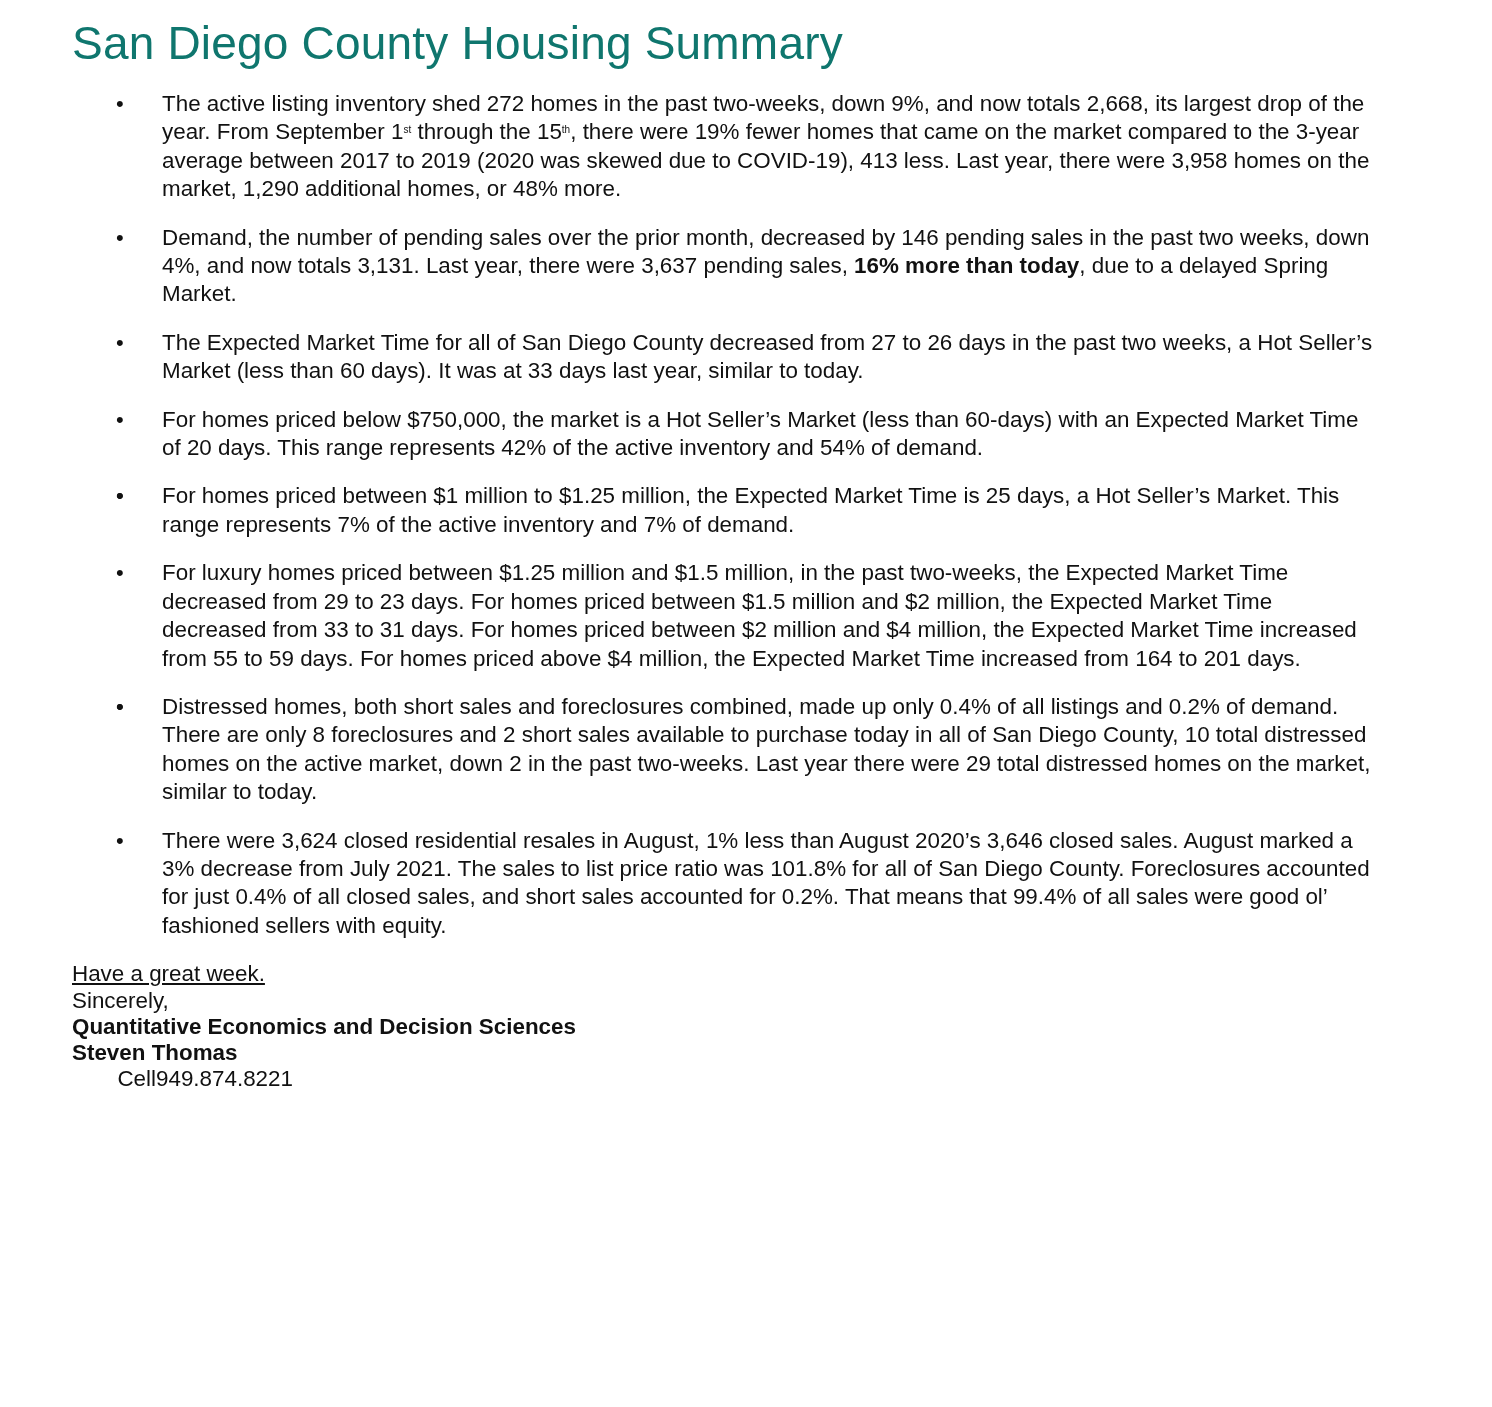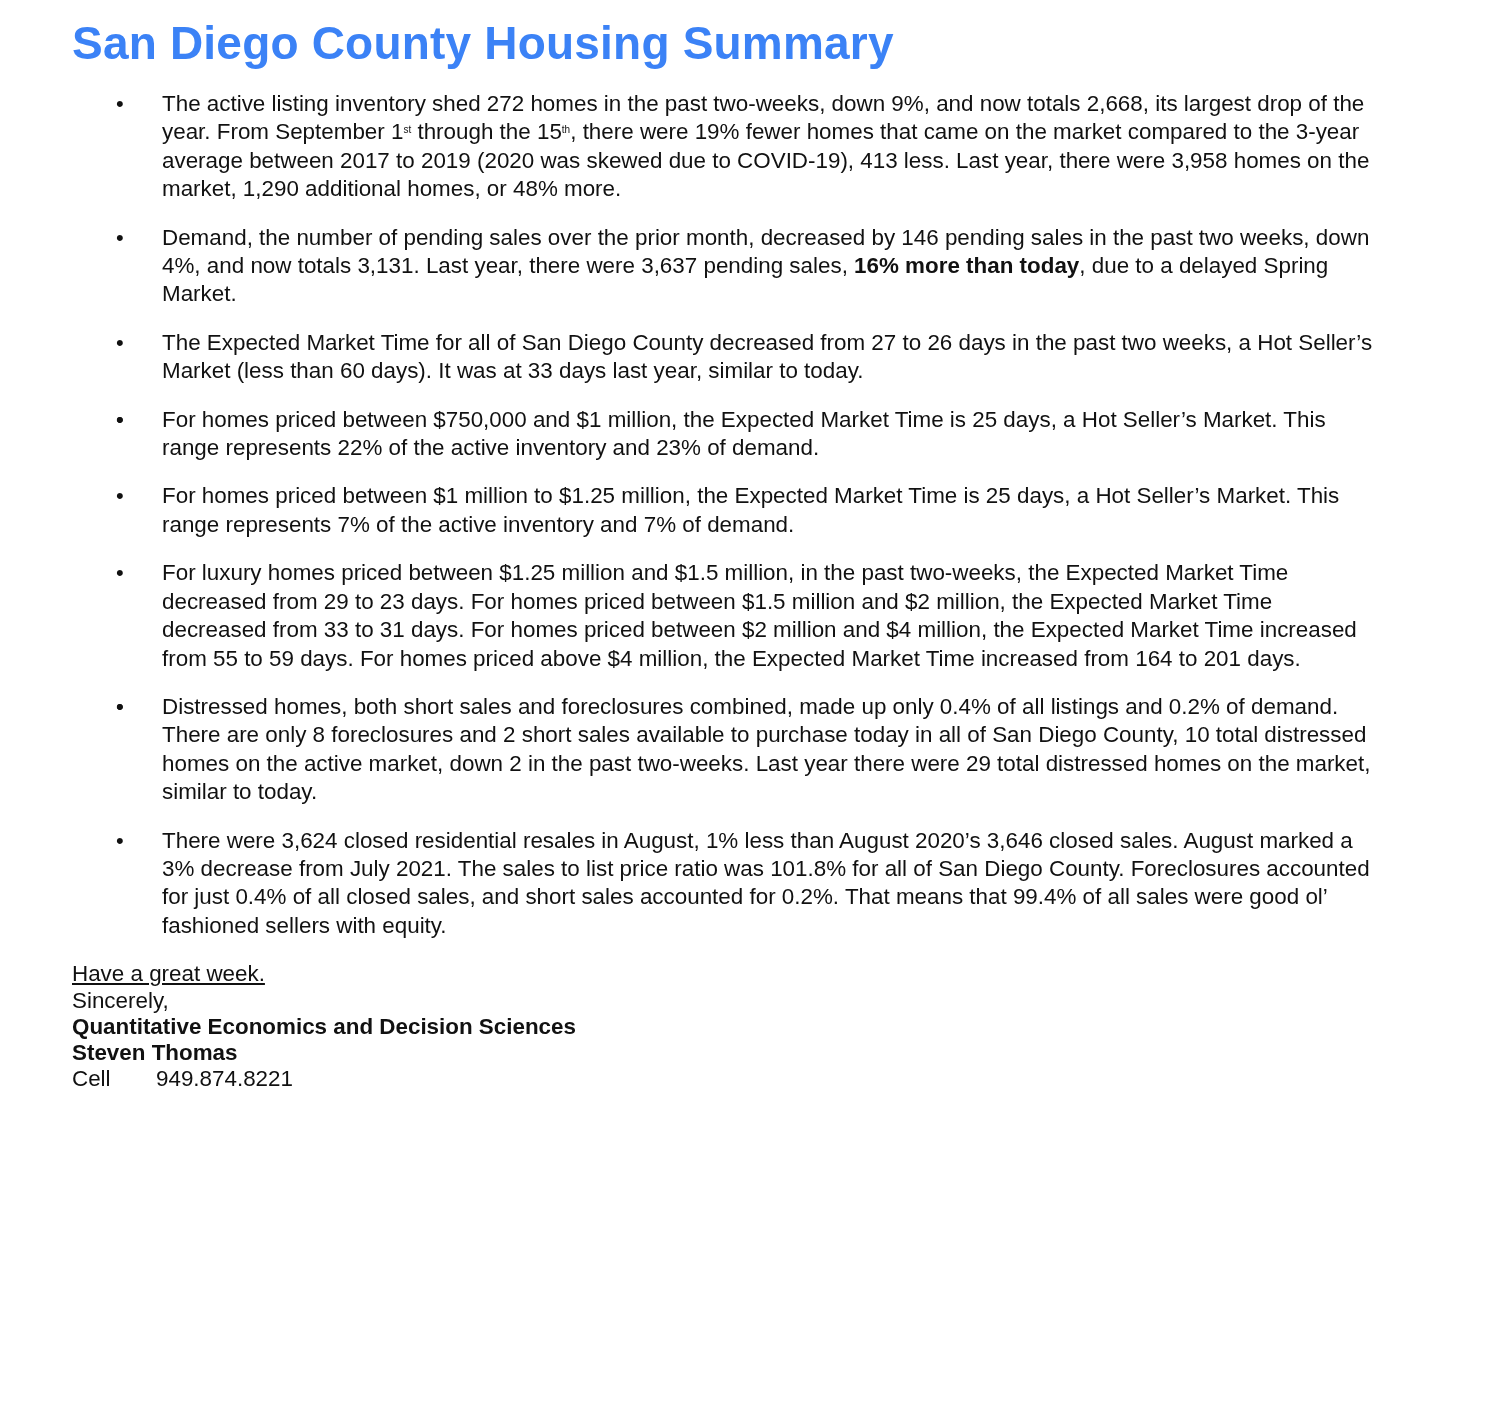"San Diego County Housing Summary" .title { color: #3b82f6 -> #0f766e; font-weight: bold -> normal }
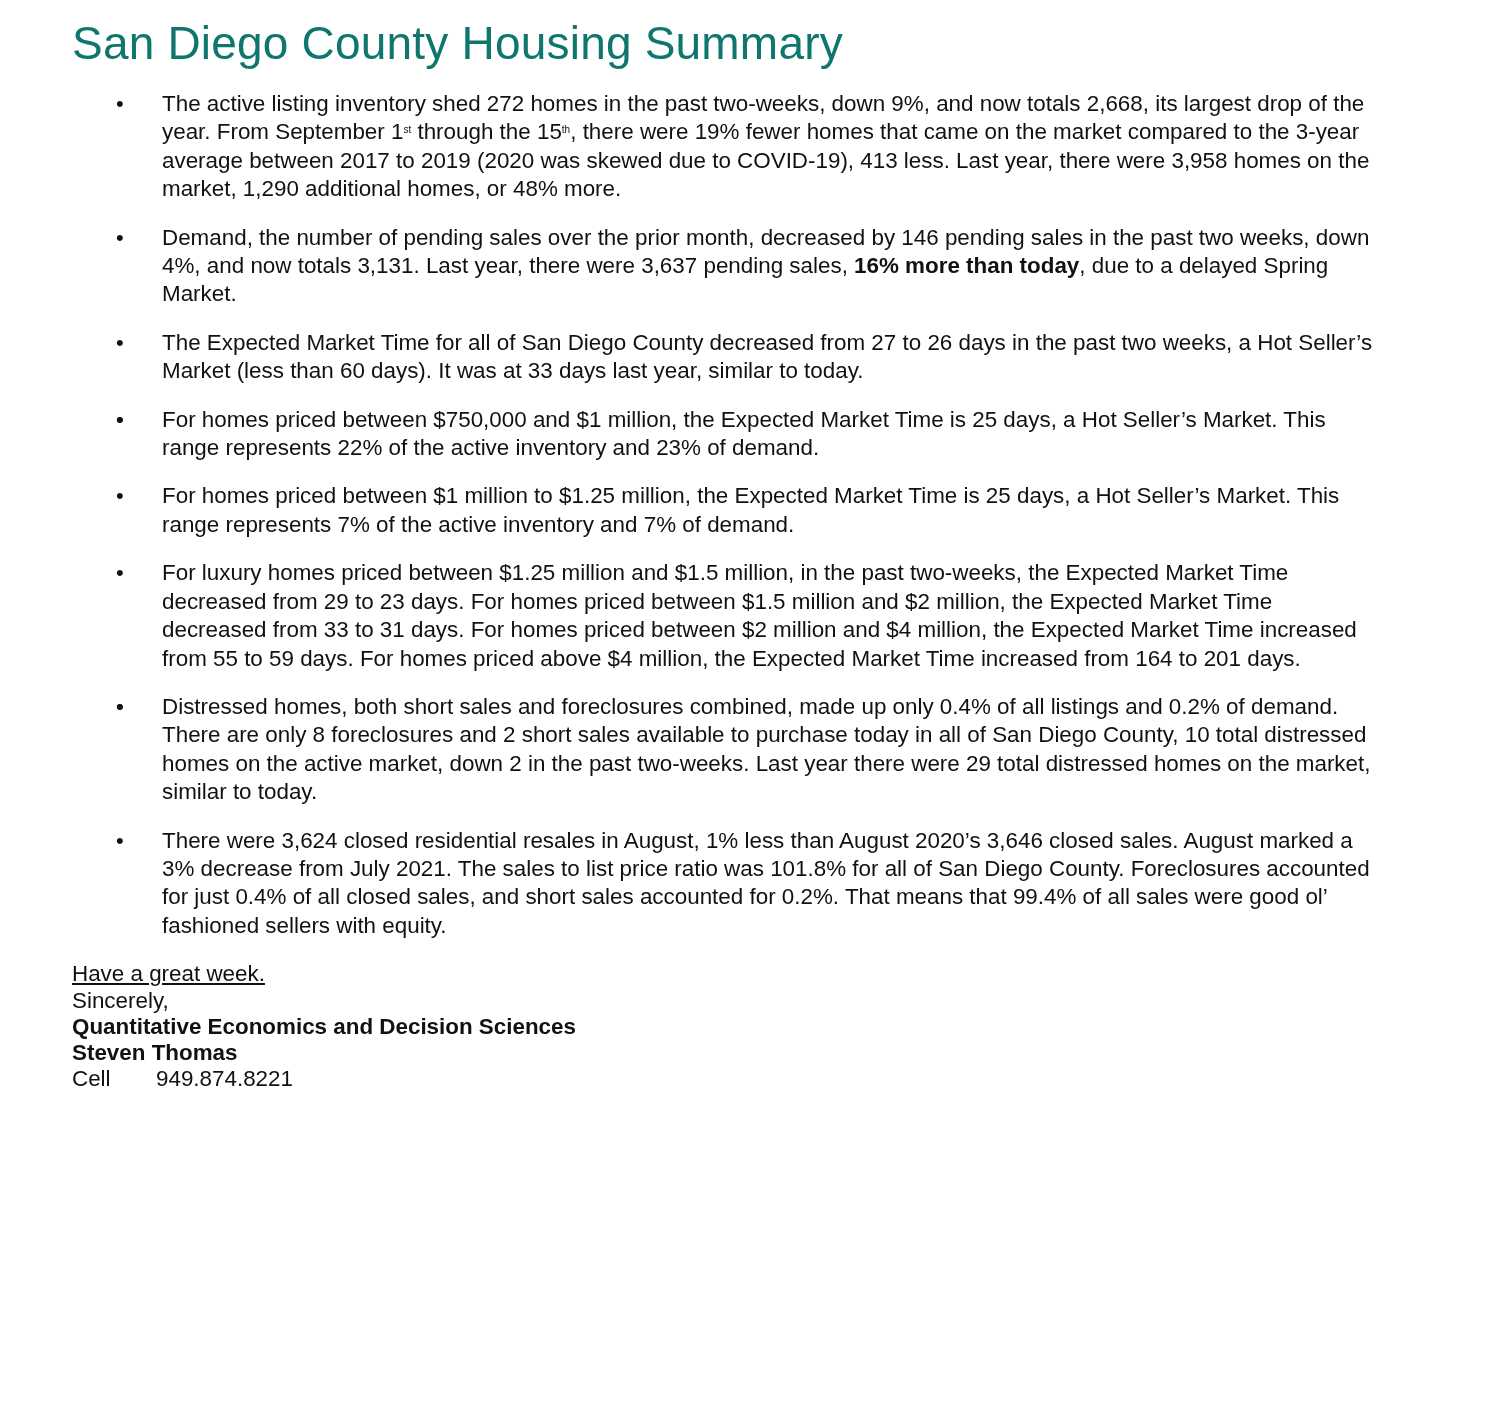"For homes priced below $750,000," span { html: none -> <span>For homes priced below $750,000, the market is a Hot Seller’s Market (less than 60-days) with an Expected Market Time of 20 days. This range represents 42% of the active inventory and 54% of demand.</span> }
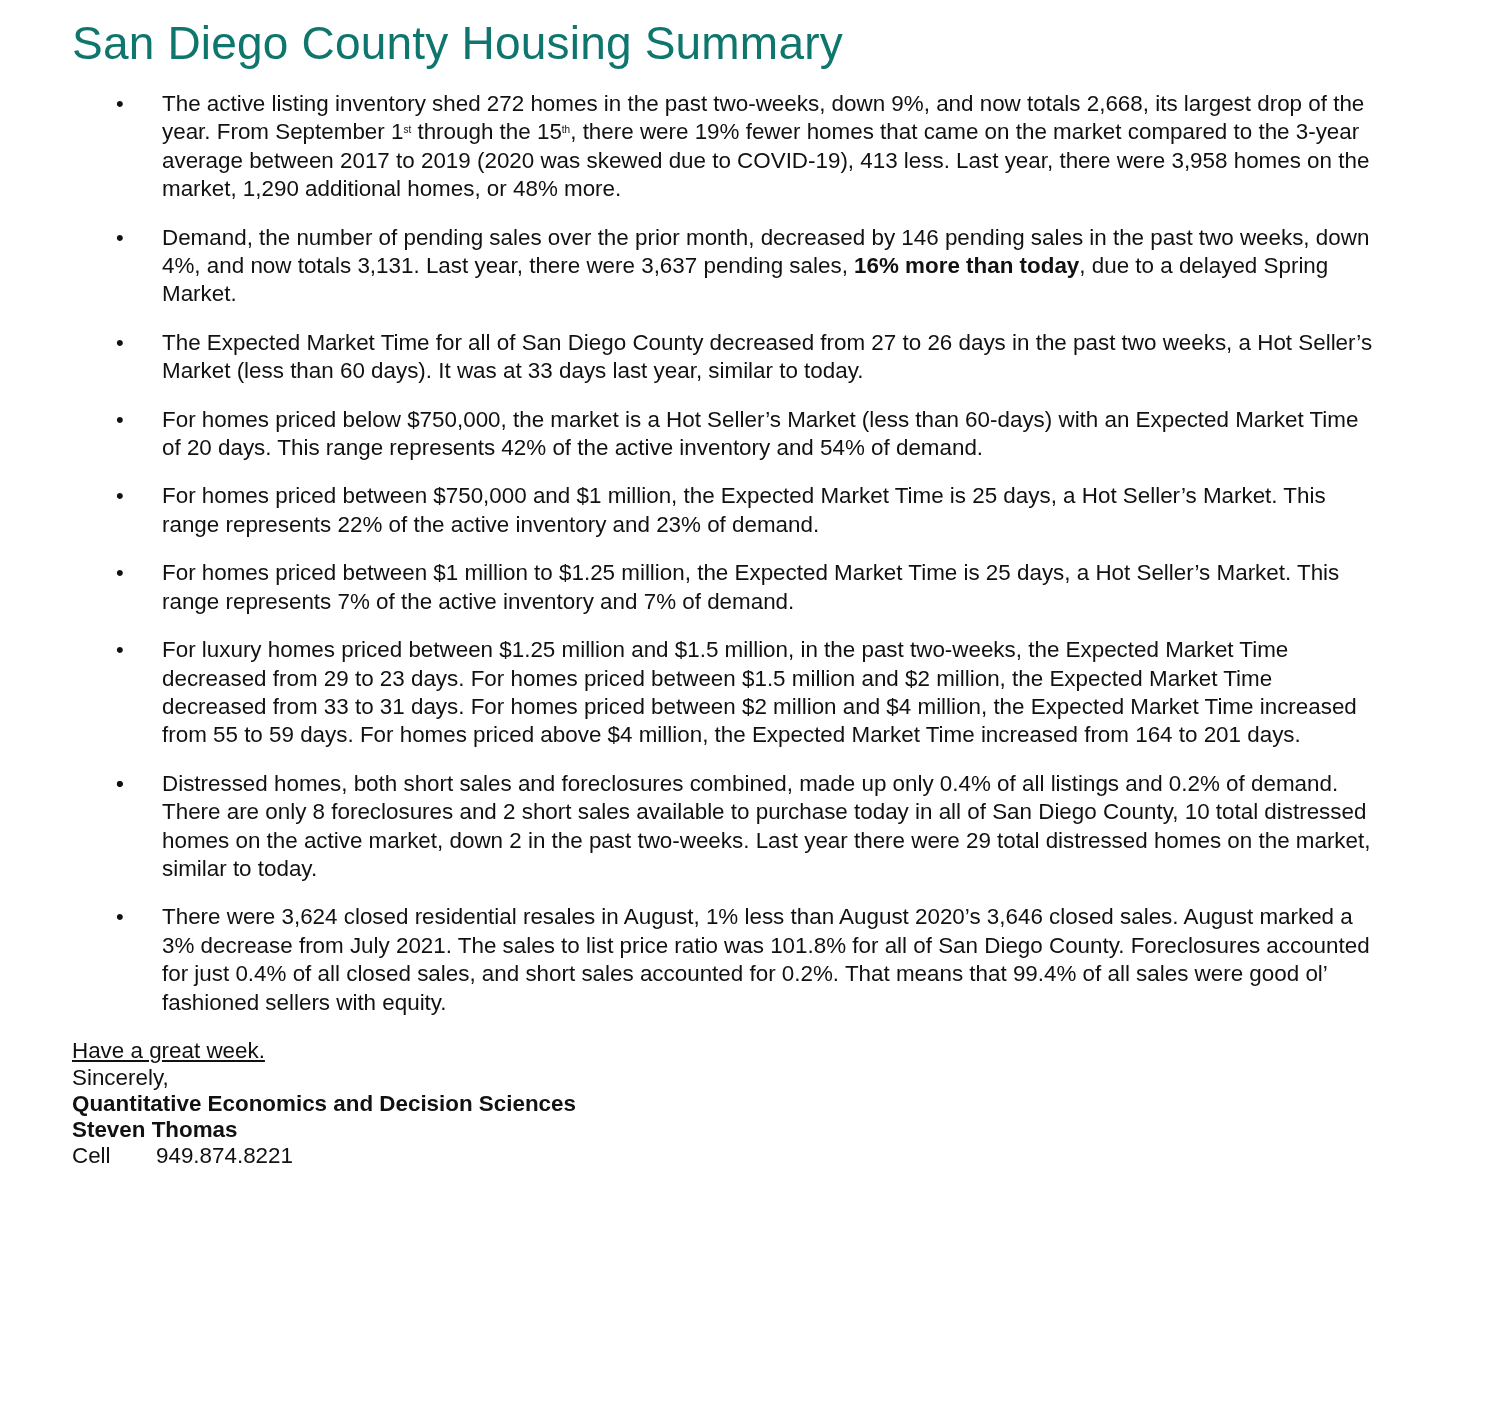"For homes priced between $750,000" span { html: <span>For homes priced between $750,000 and $1 million, the Expected Market Time is 25 days, a Hot Seller’s Market. This range represents 22% of the active inventory and 23% of demand.</span> -> none }
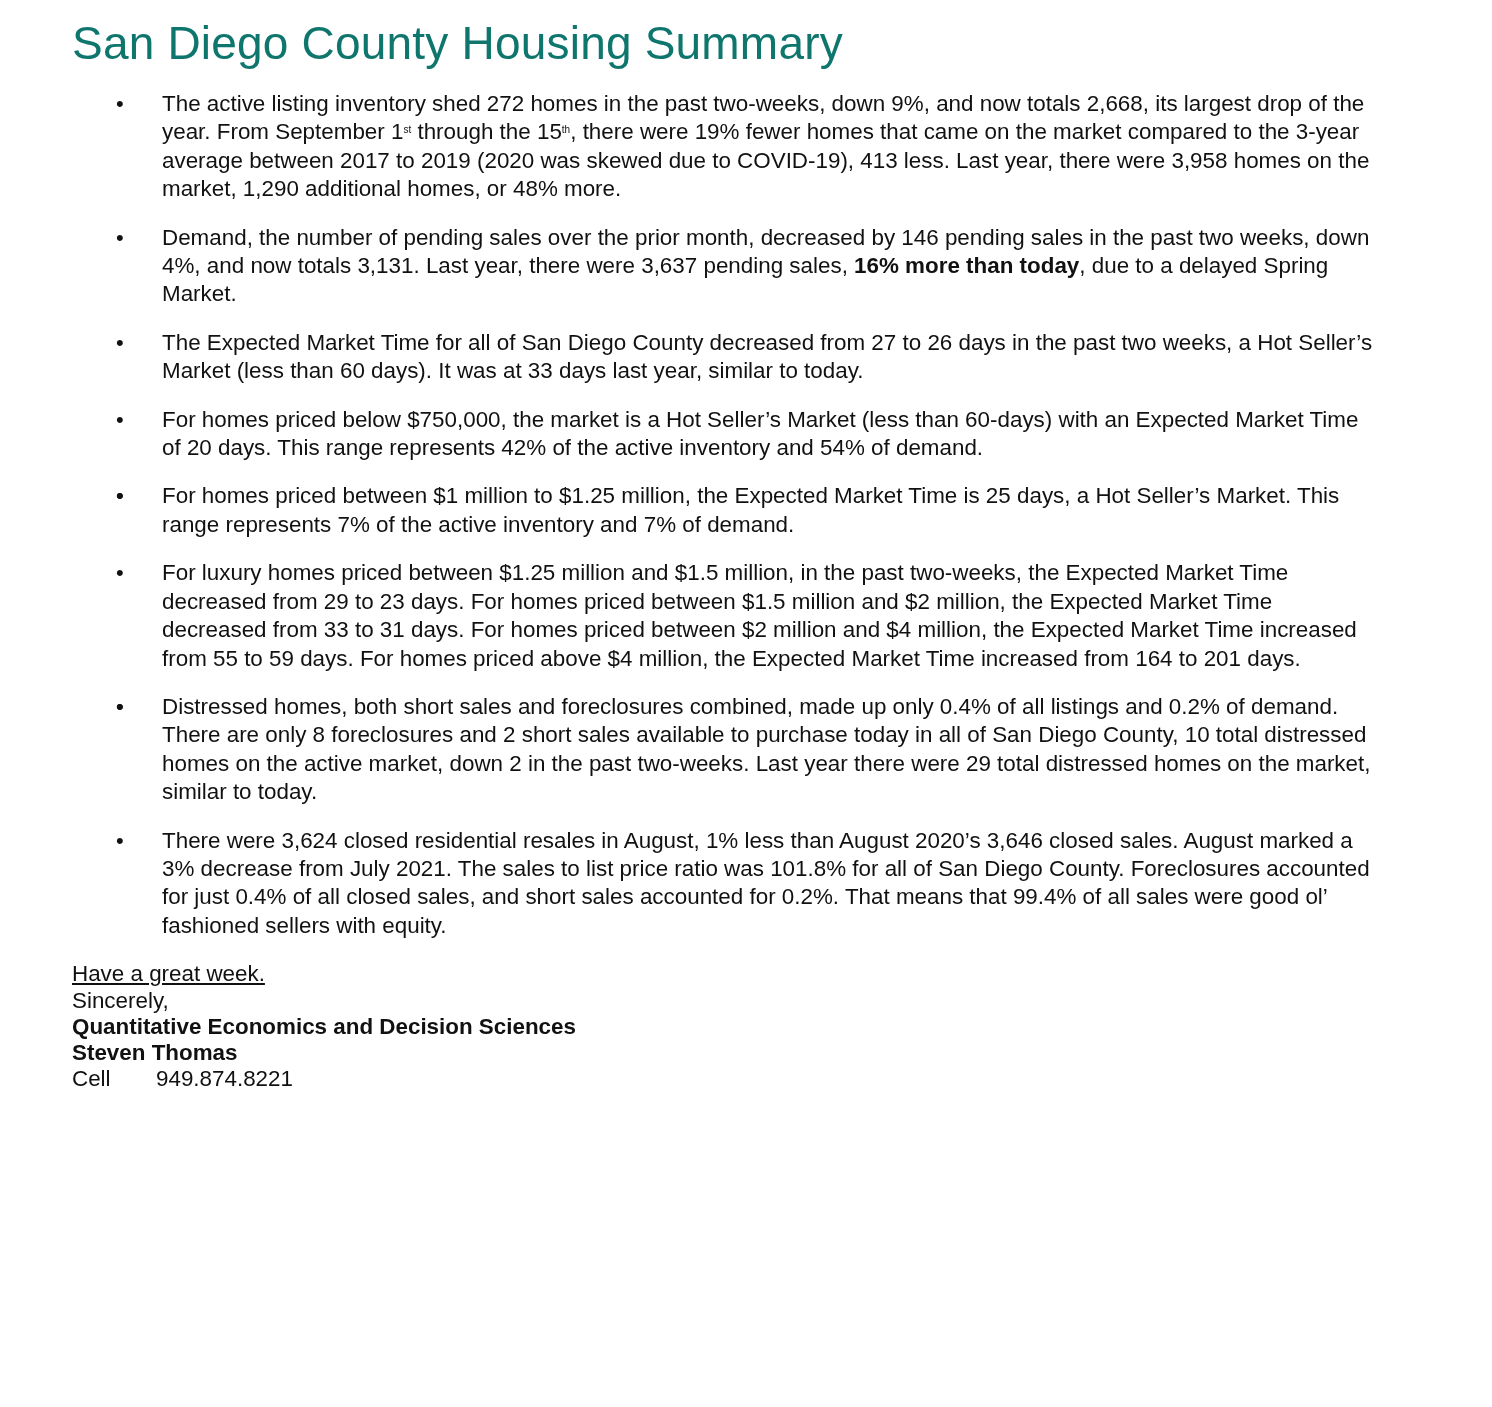"Cell" .phone-label { text-align: none -> right }
